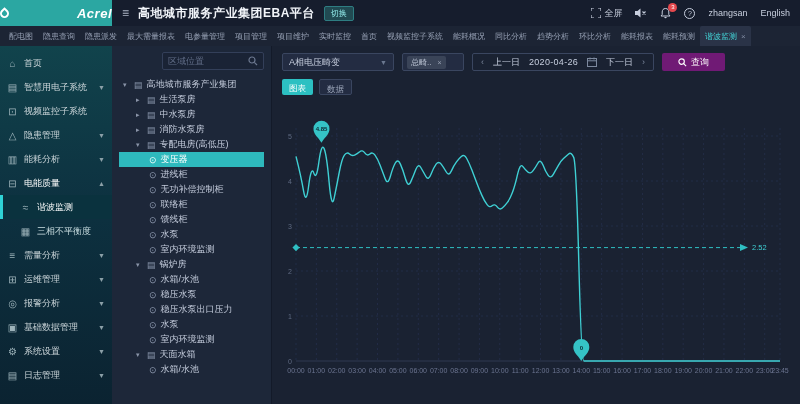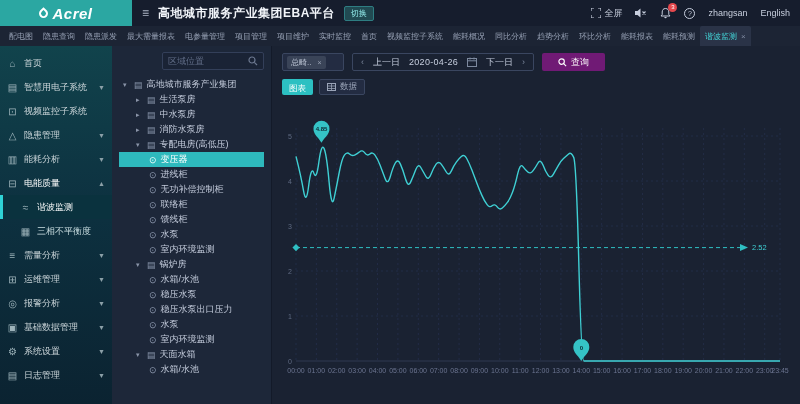"Acrel" .logo { font-size: 15px -> 13px; justify-content: center -> space-between; width: 132px -> 112px }
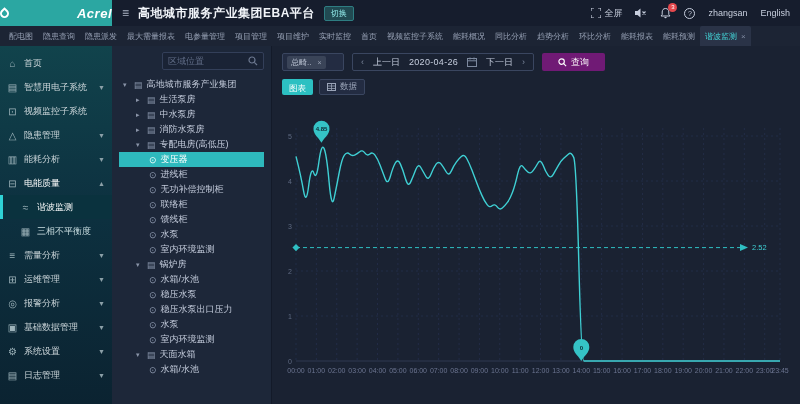"A相电压畸变" div.sel { html: none -> <div> <span>A相电压畸变</span> <span>▼</span> </div> }
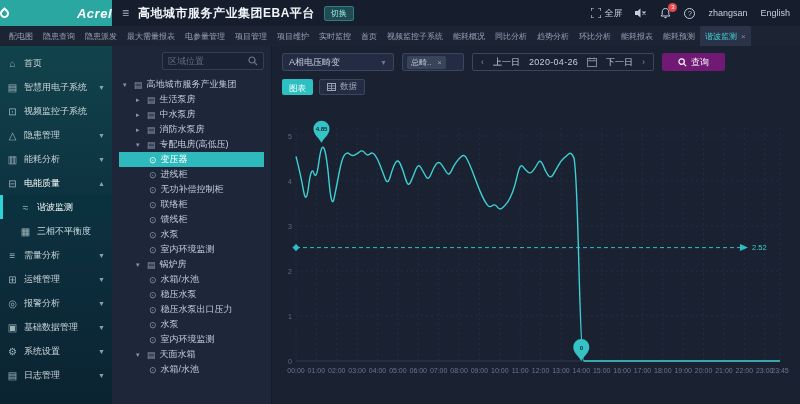"数据" .view-btn.inactive { flex-direction: none -> column }
